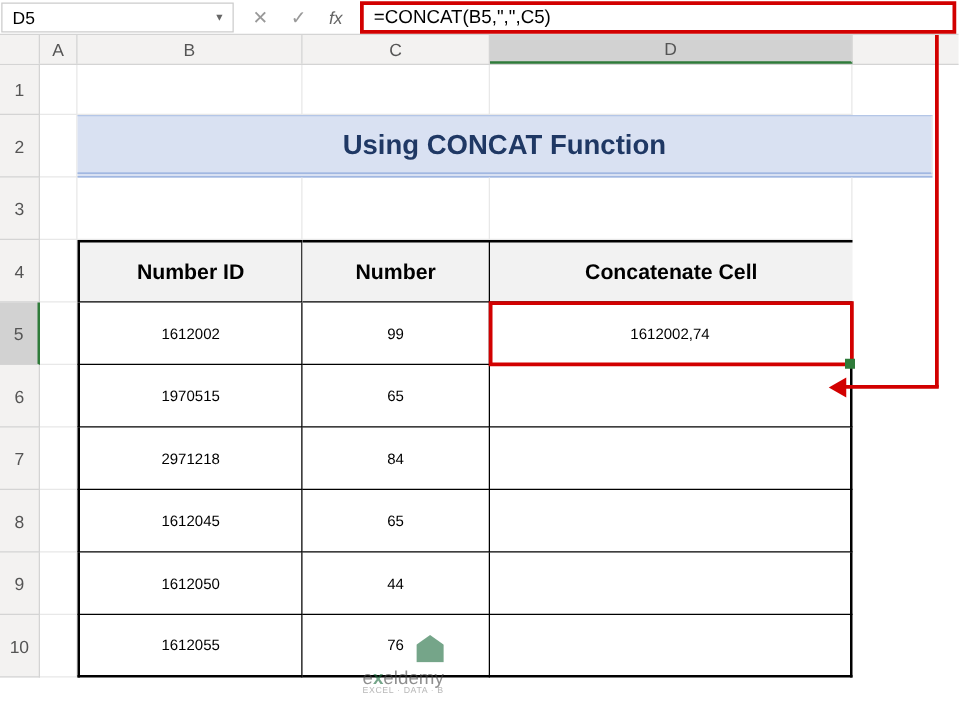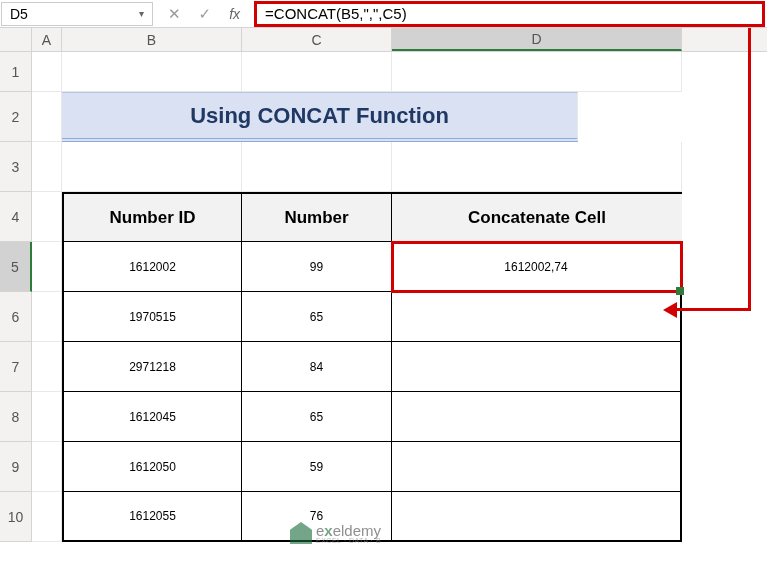"D5" .namebox { width: 152px -> 186px }
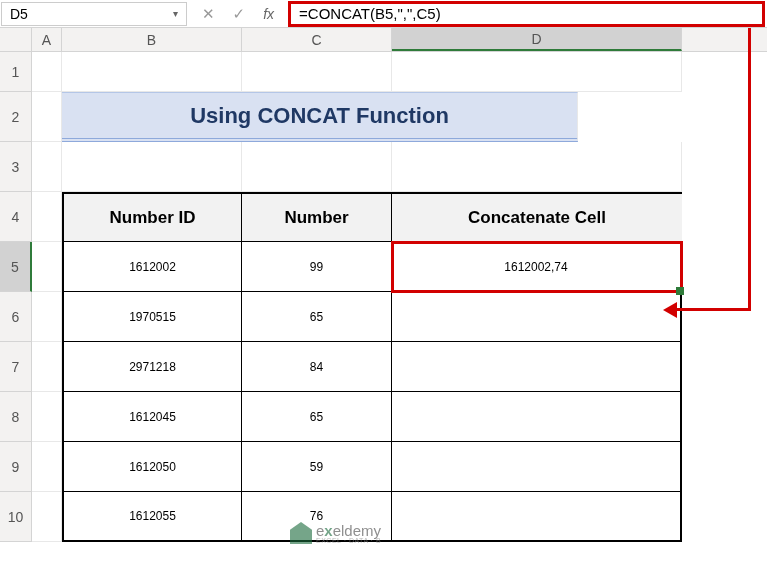"Using CONCAT Function" div.cell { width: 516px -> 684px }
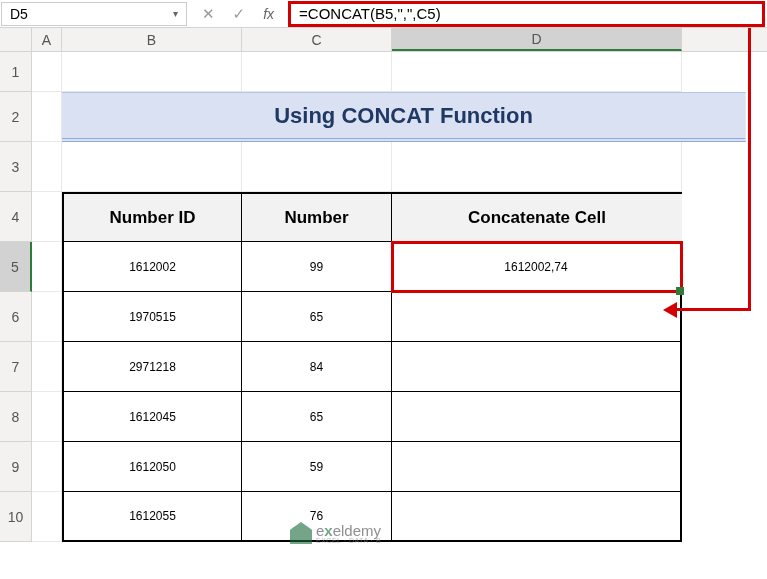"59" div.cell { text: 59 -> 44 }
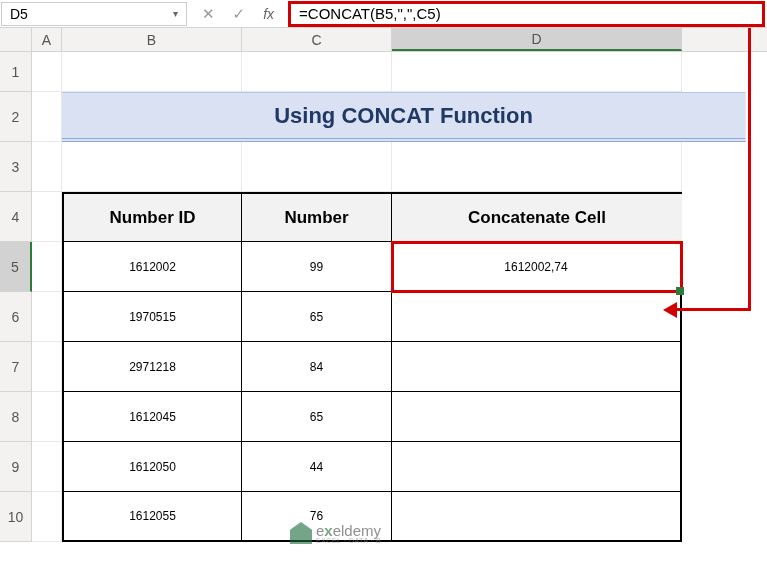"exeldemy" .watermark { flex-direction: none -> column; top: 522px -> 508px }
